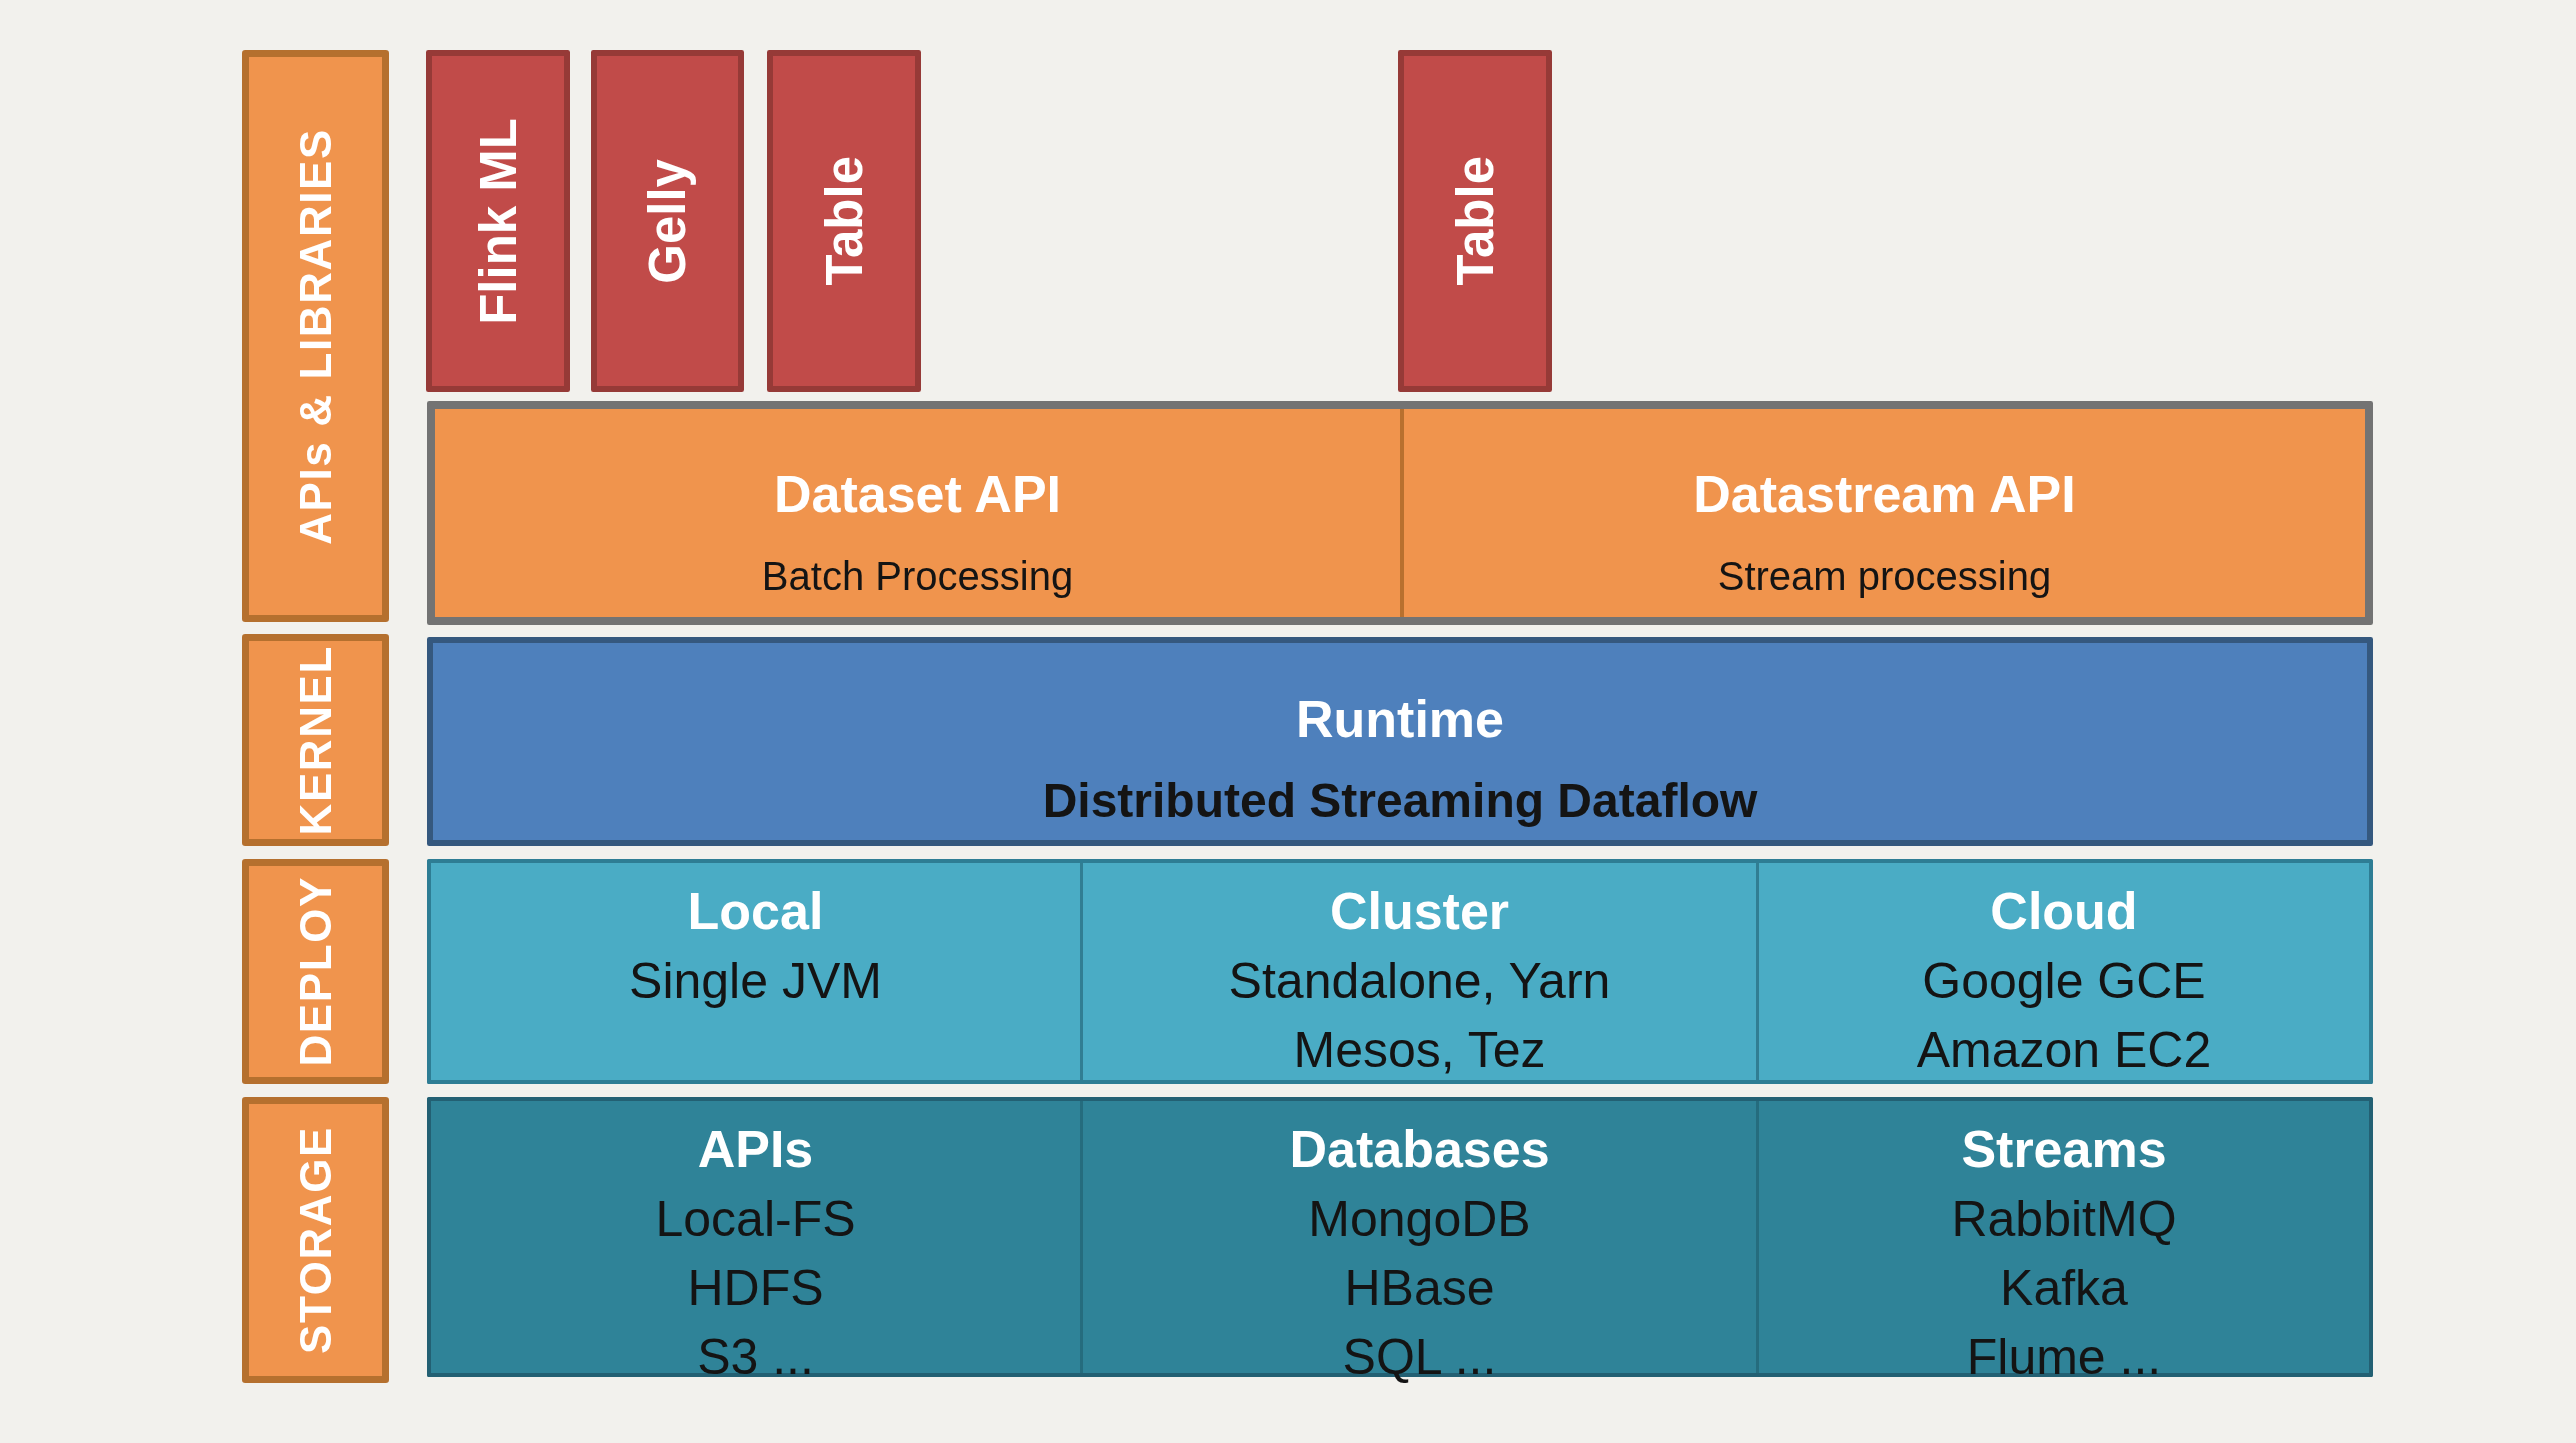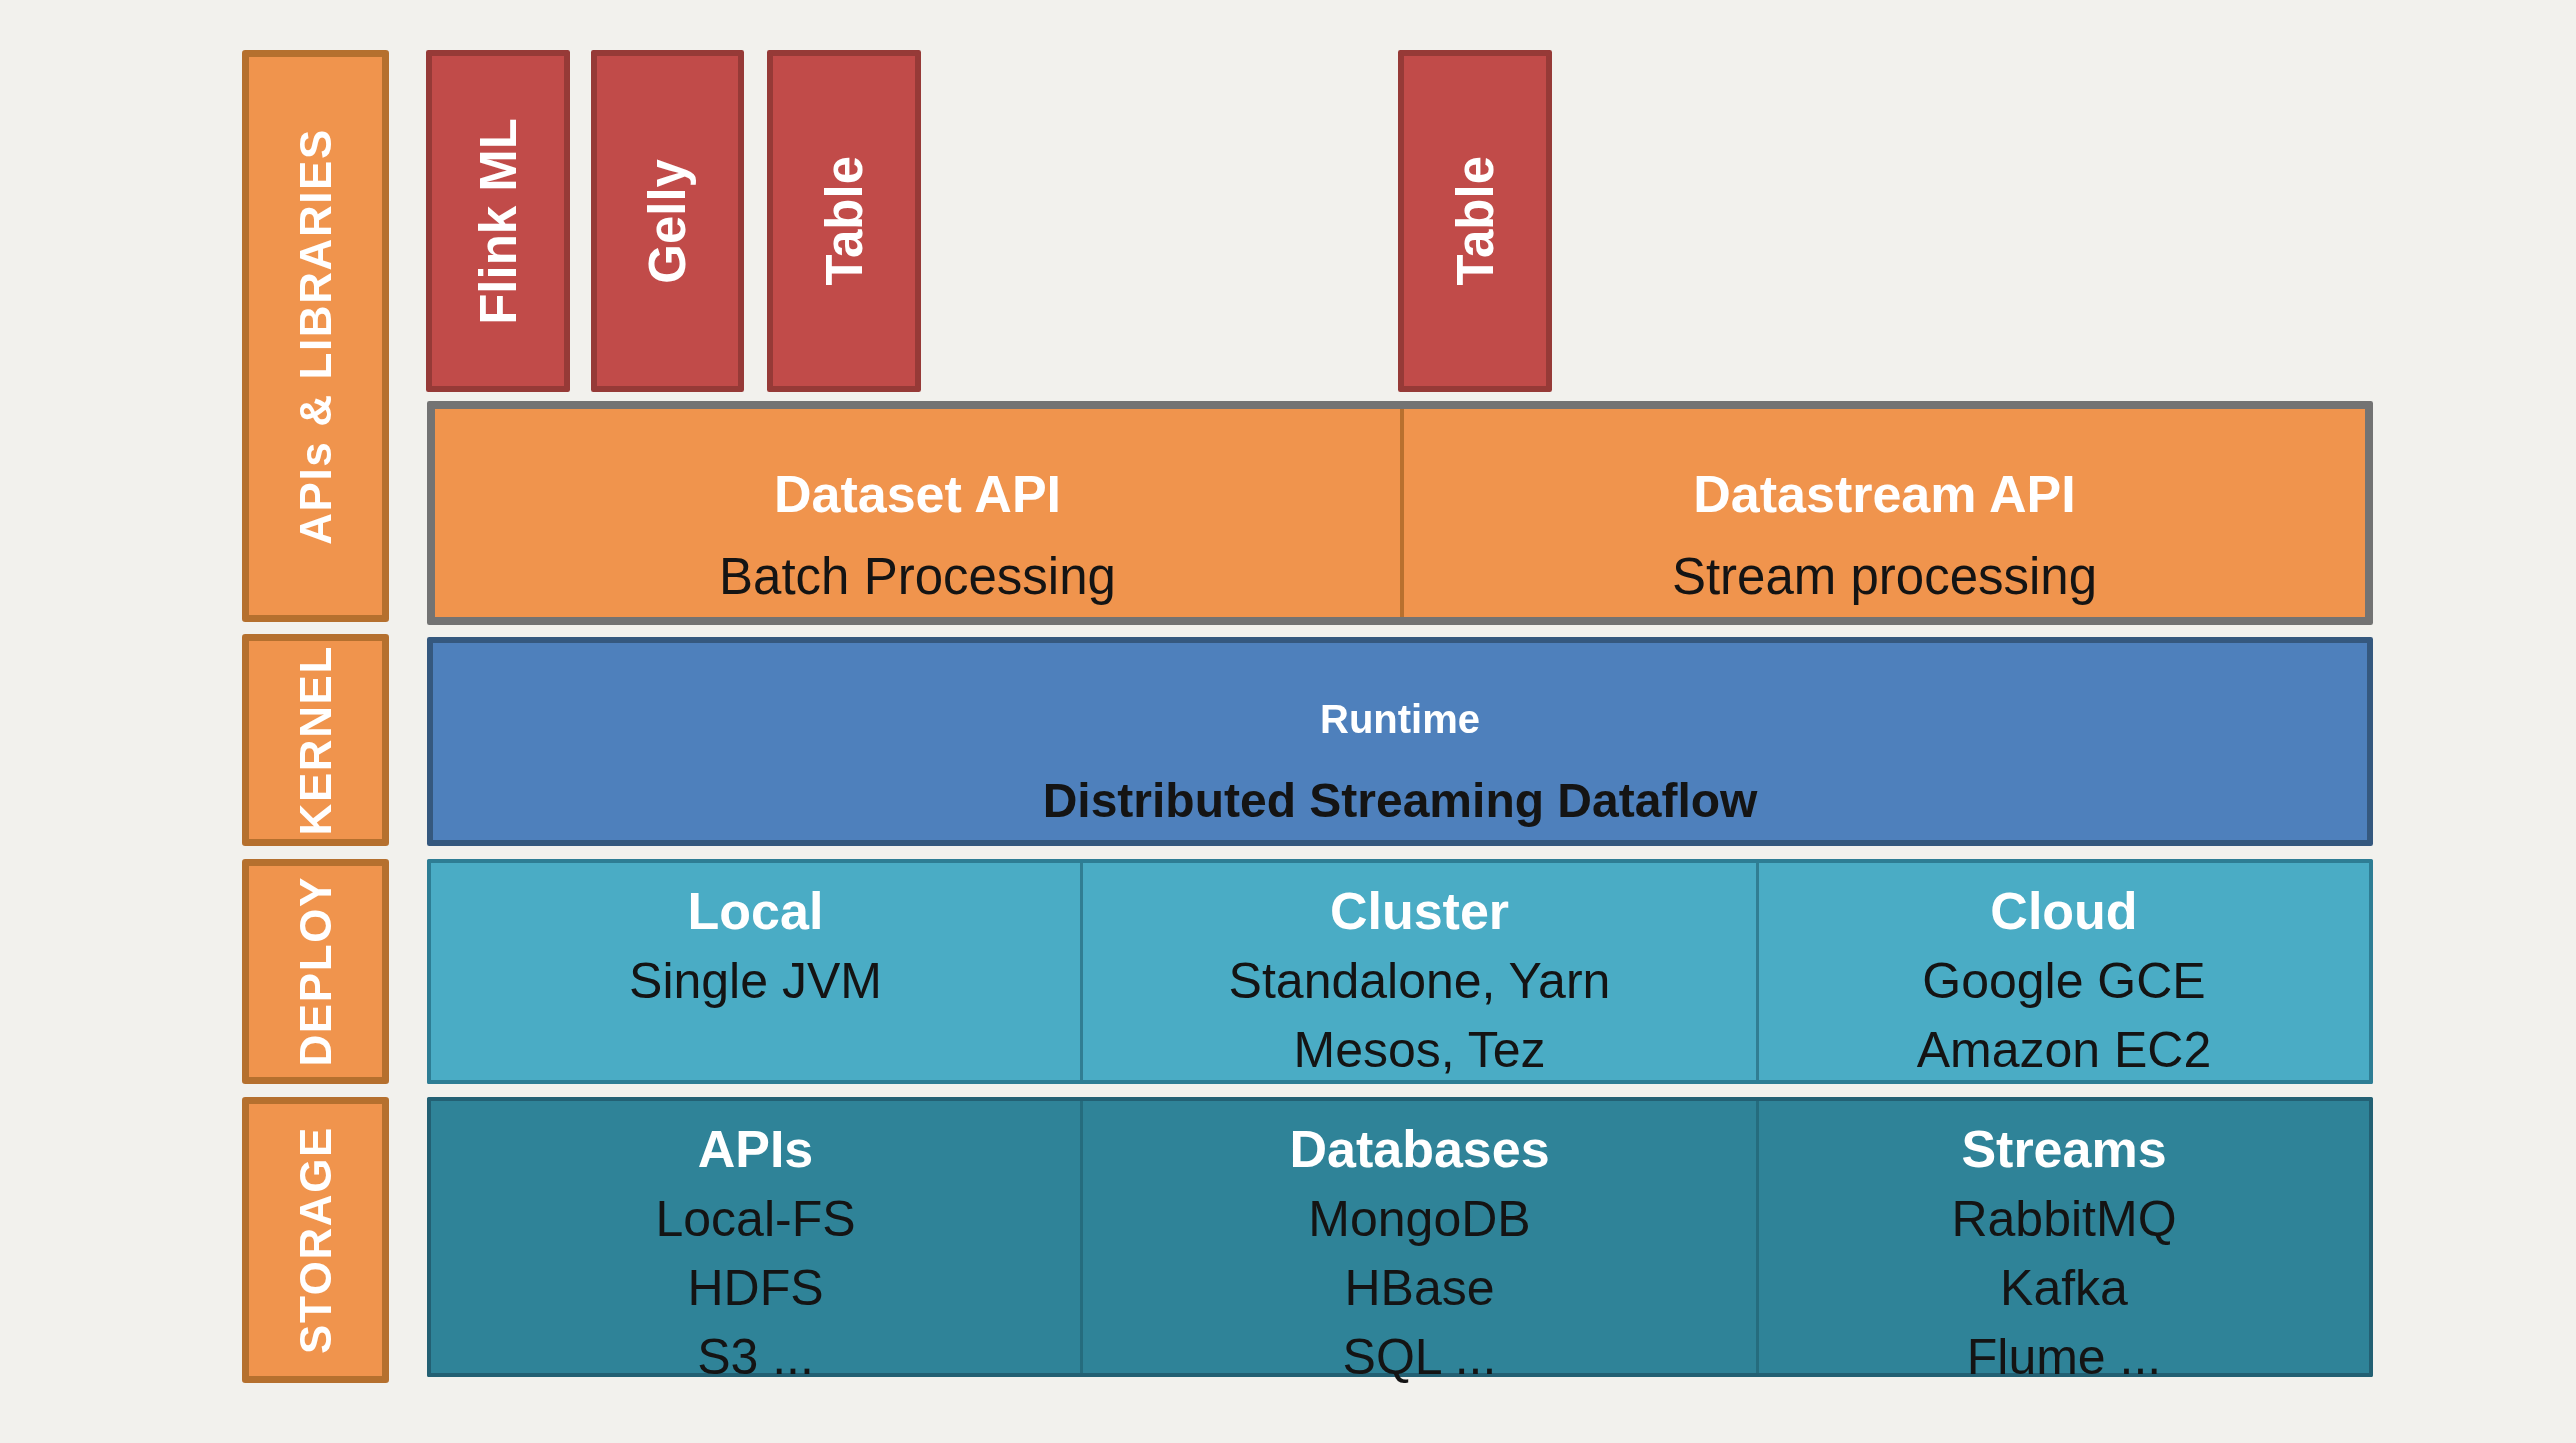"Batch Processing" .api-row .cell-line { font-size: 51px -> 40px }
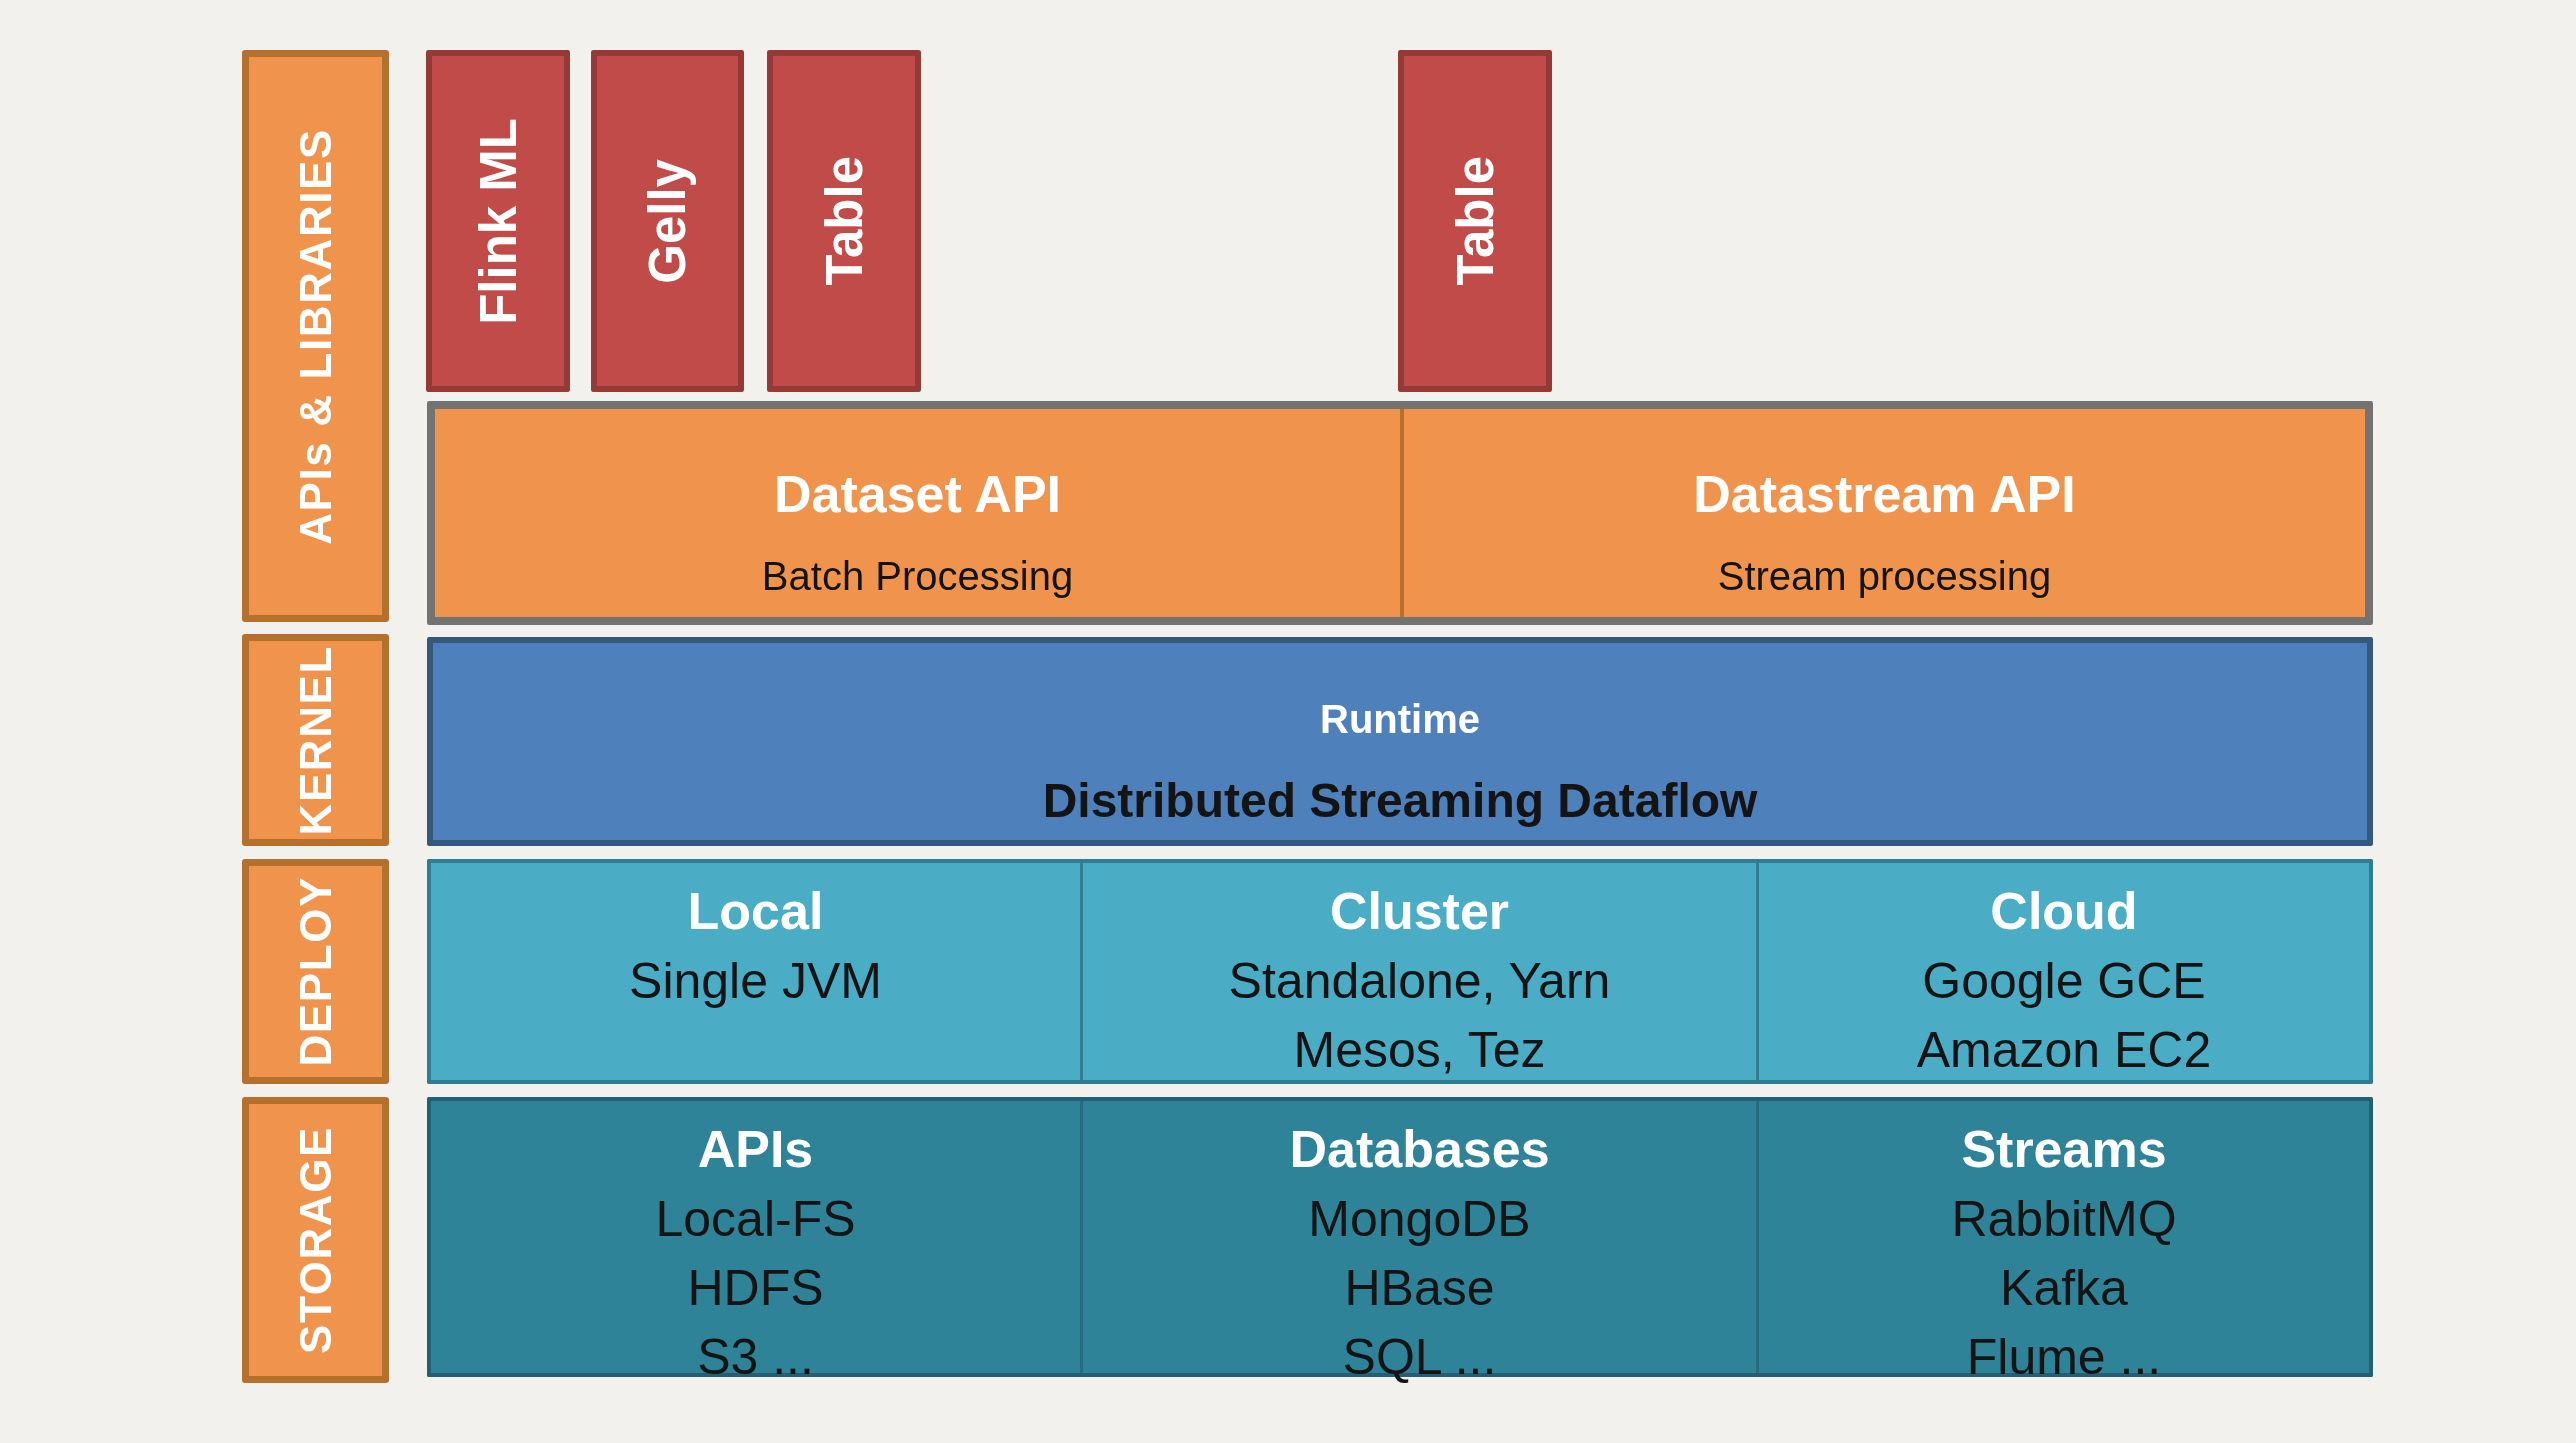"Runtime" .kernel-title { font-size: 40px -> 52px }
